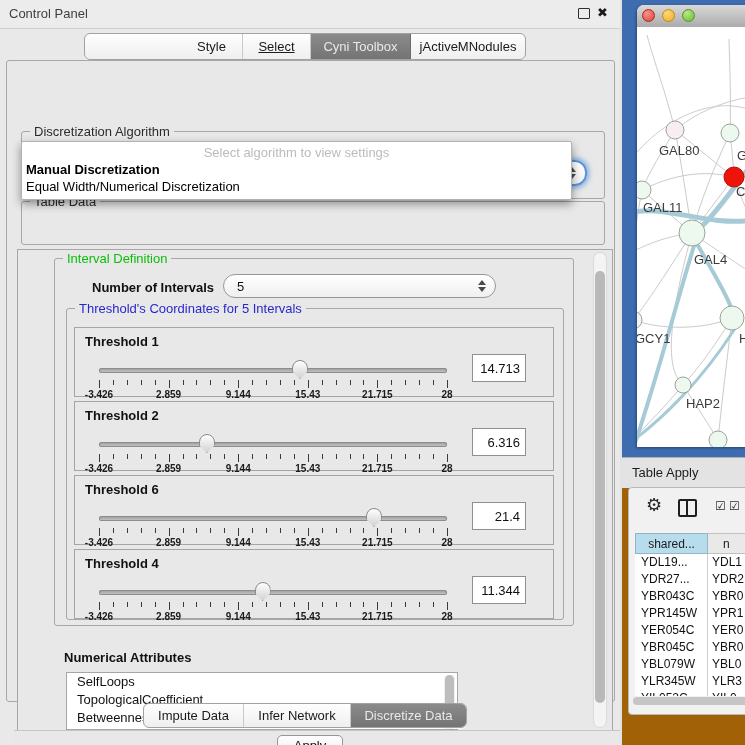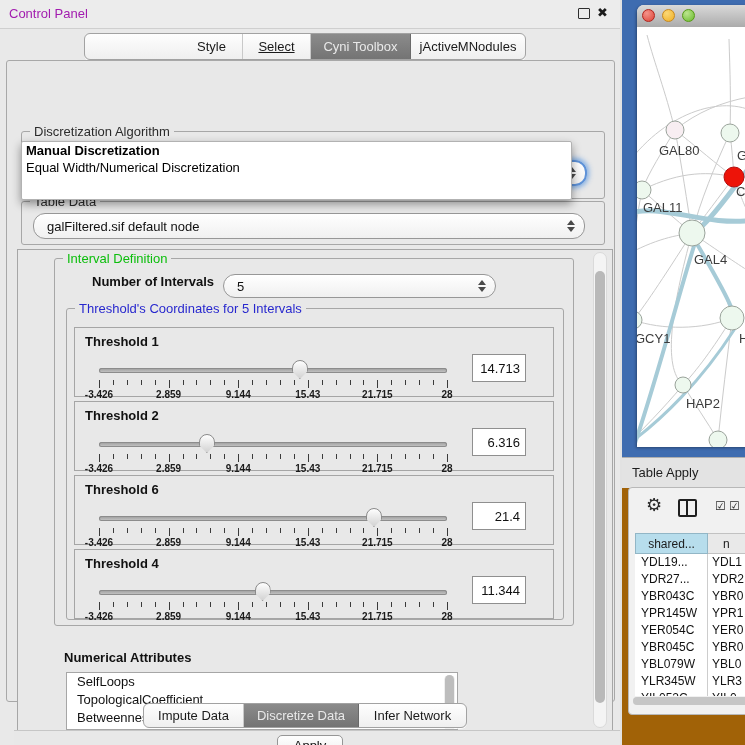"Control Panel" #cp-title { color: #a21caf -> #404040 }
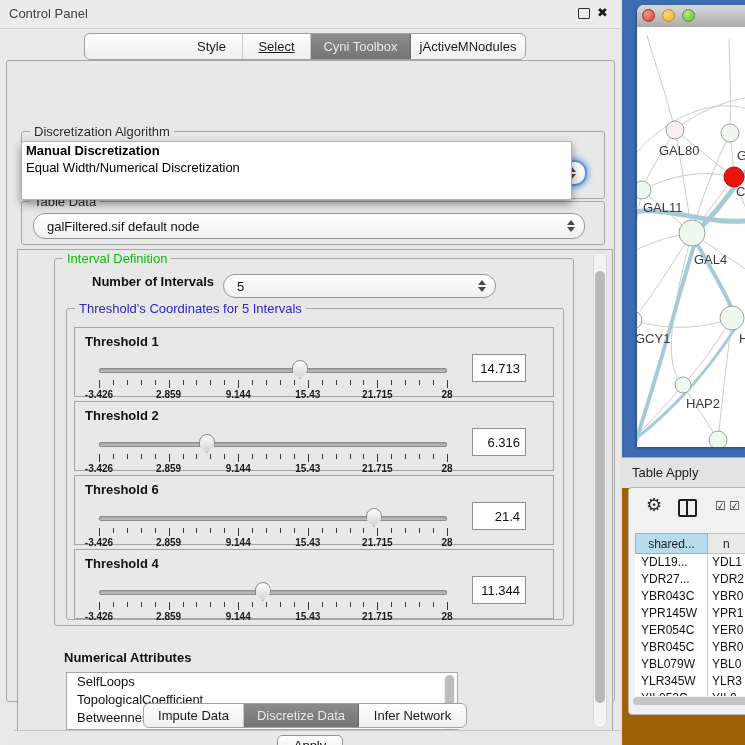"Select algorithm to view settings" div { html: none -> <div>Select algorithm to view settings</div> }
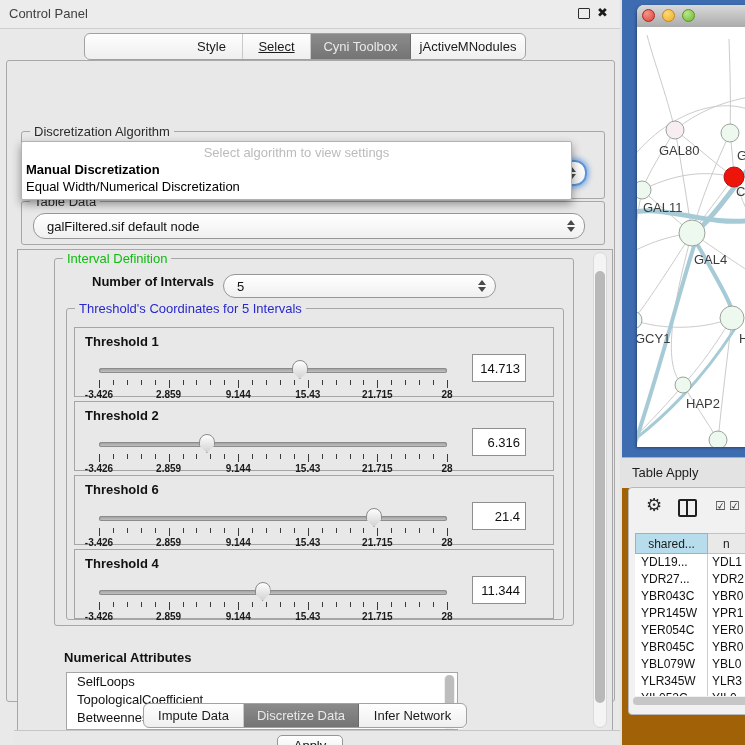"galFiltered.sif default node" div.combo { html: <div> <span>galFiltered.sif default node</span> <span> <span></span> <span></span> </span> </div> -> none }
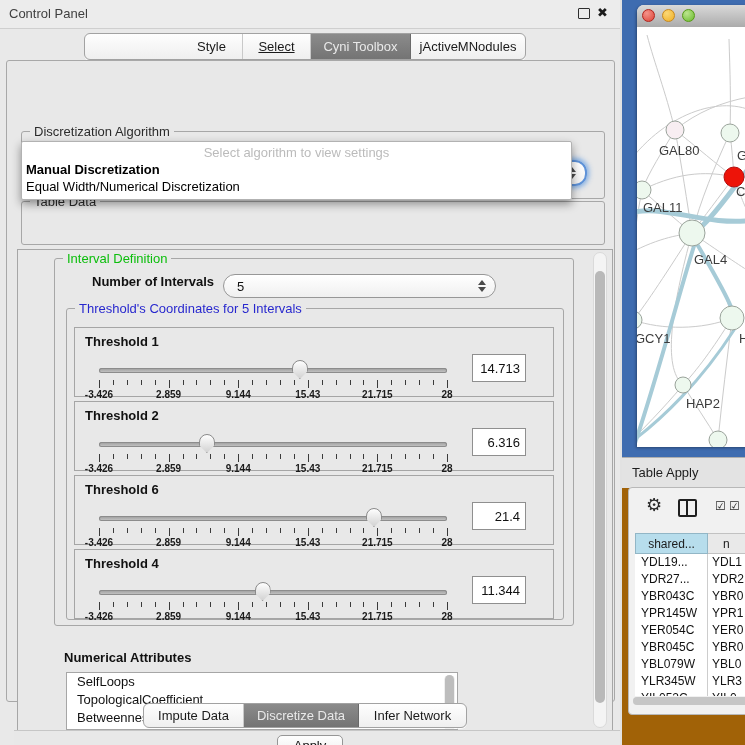"Number of Intervals" #noi-label { top: 24px -> 30px }
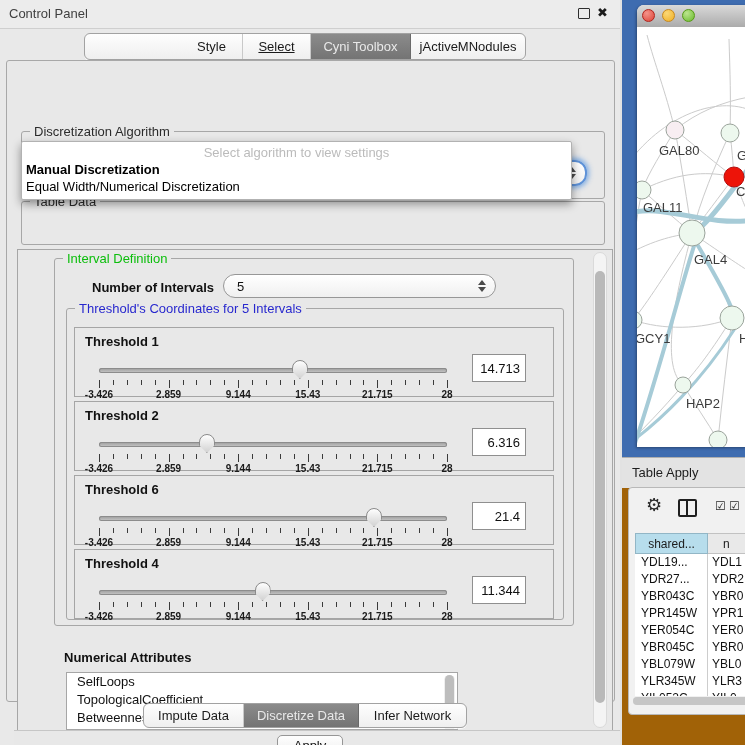"Discretize Data" div.seg { order: before "Infer Network" -> after "Infer Network" }
